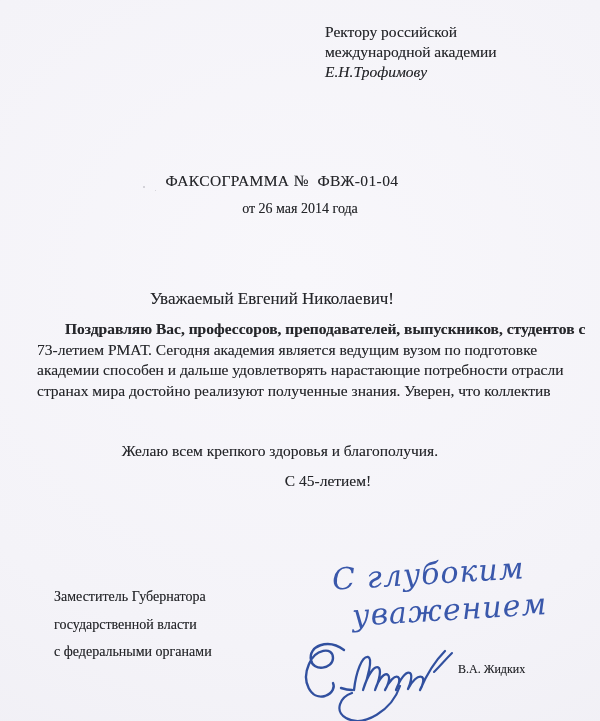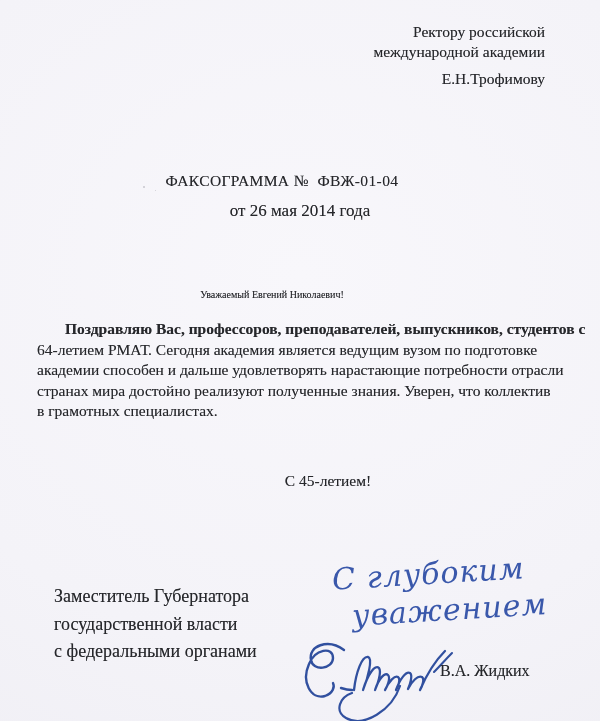"Ректору российской" .recipient { text-align: right -> left }
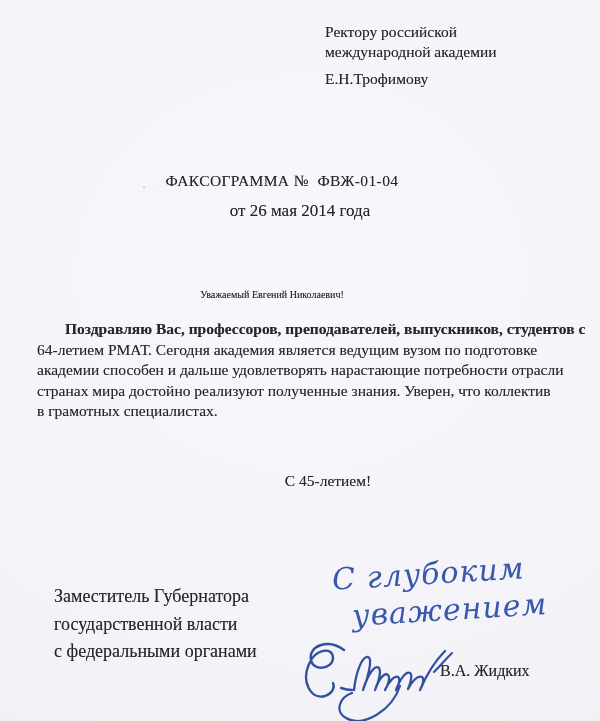"Е.Н.Трофимову" .recipient-name { font-style: none -> italic; margin-top: 7px -> none }
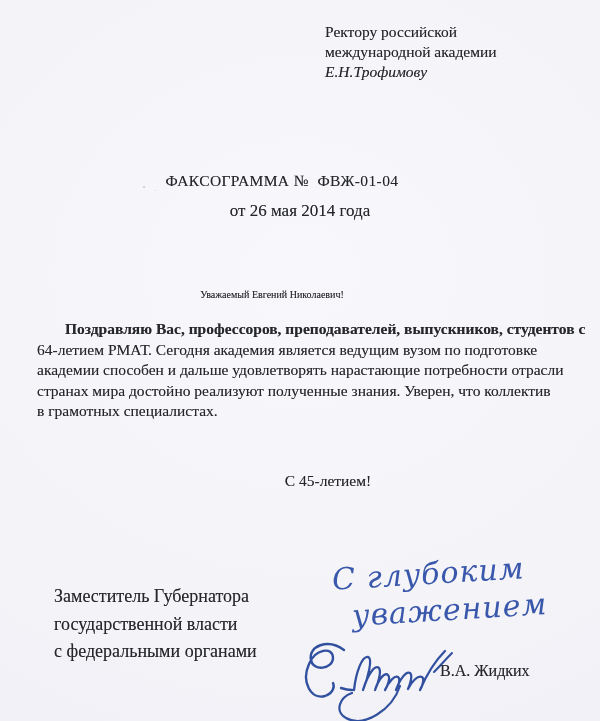"от 26 мая 2014 года" .doc-date { font-size: 17px -> 14px }
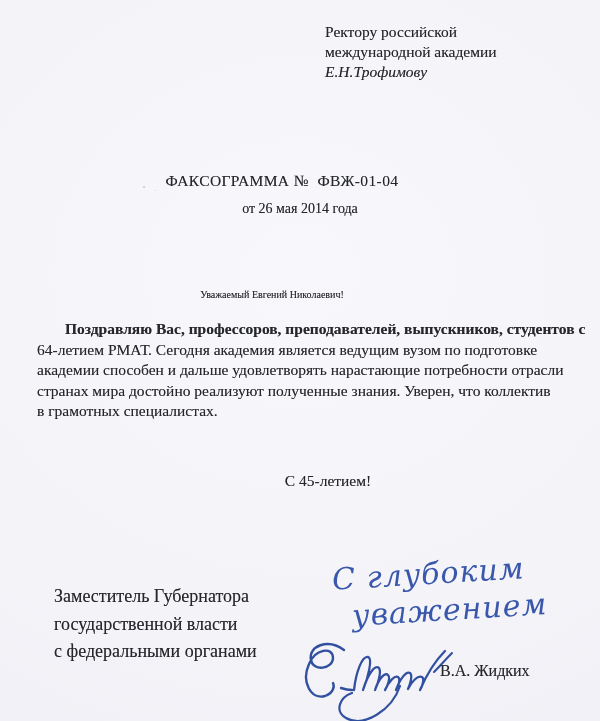"Уважаемый Евгений Николаевич!" .salutation { font-size: 10px -> 17px }
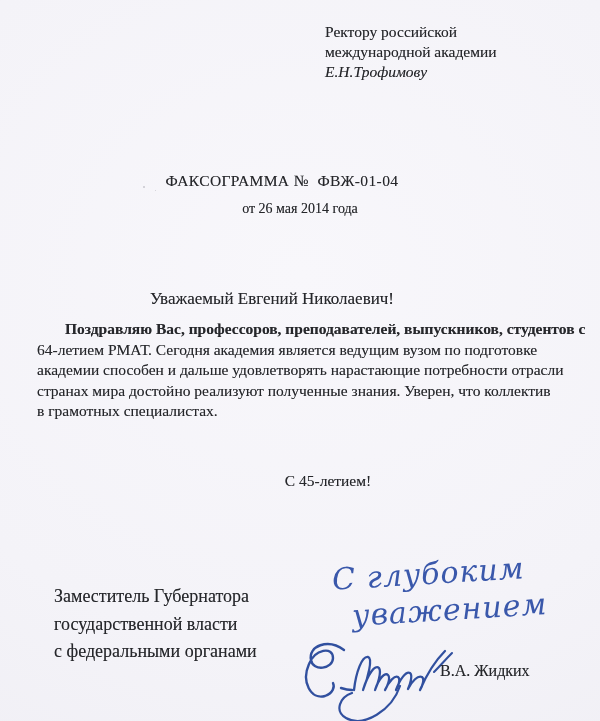"64-летием РМАТ. Сегодня академия" div.bline { text: 64-летием -> 73-летием }
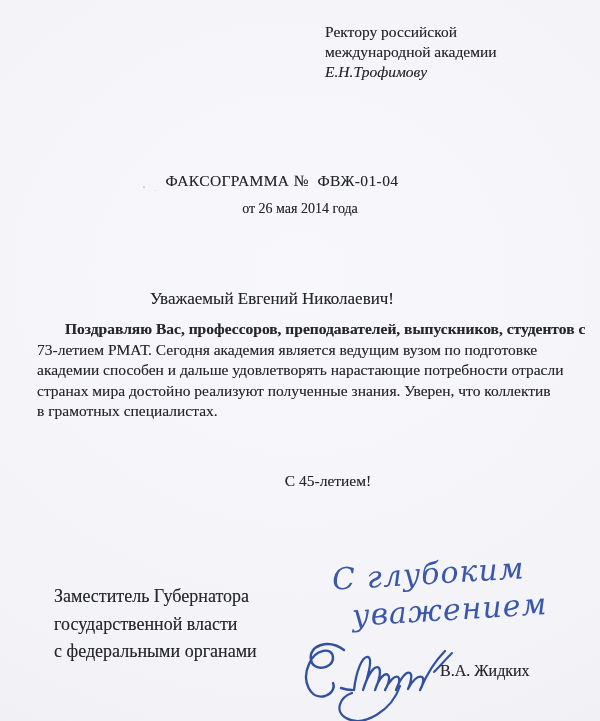"в грамотных специалистах." div.bline { html: <div>в грамотных специалистах.</div> -> none }
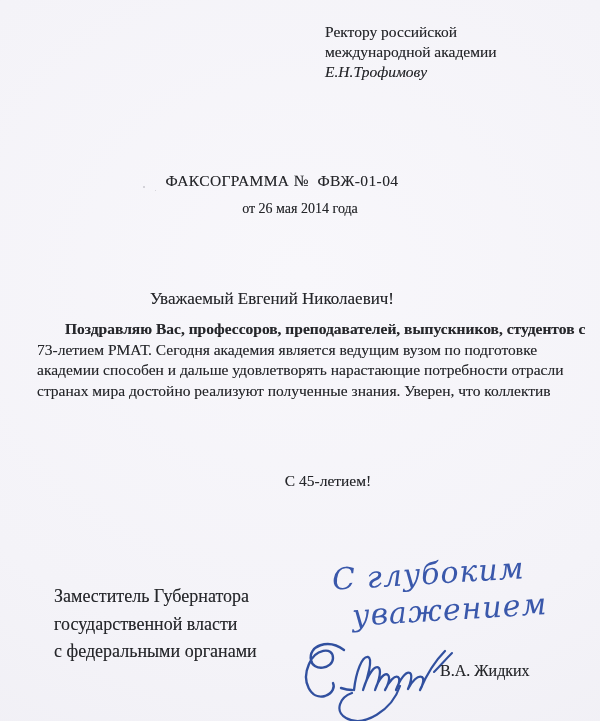"Желаю всем крепкого здоровья и" div.wish { html: none -> <div>Желаю всем крепкого здоровья и благополучия.</div> }
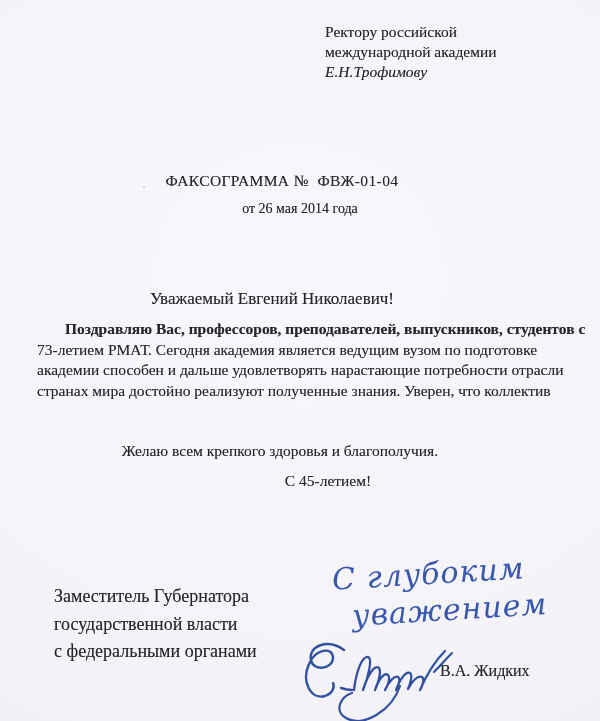"Заместитель Губернатора" .sender { font-size: 18px -> 14px }
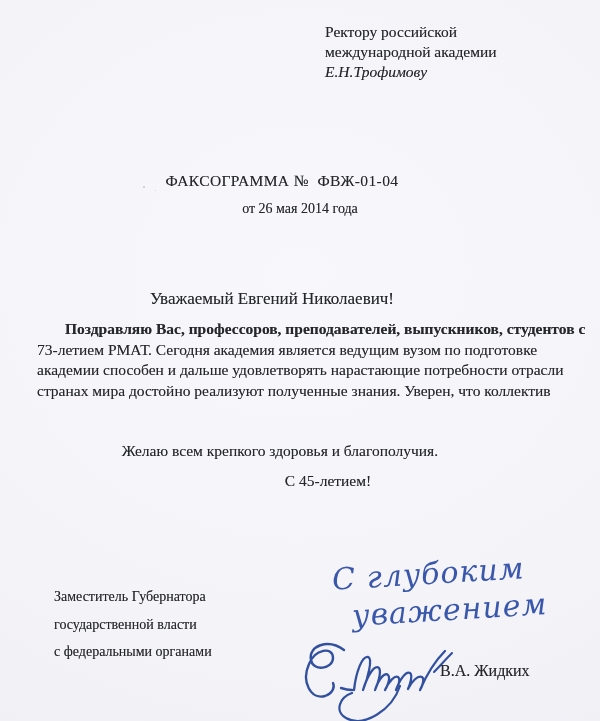"В.А. Жидких" .typed-name { font-size: 16px -> 12px; left: 440px -> 458px }
